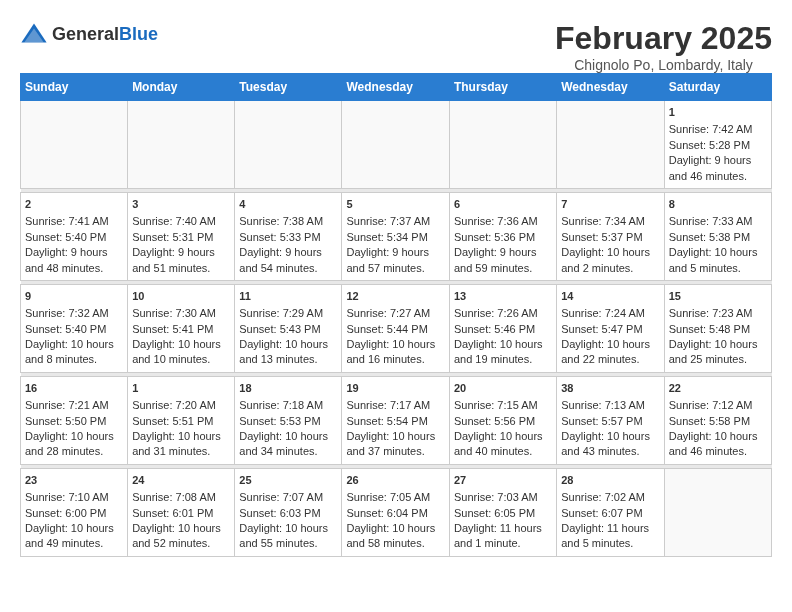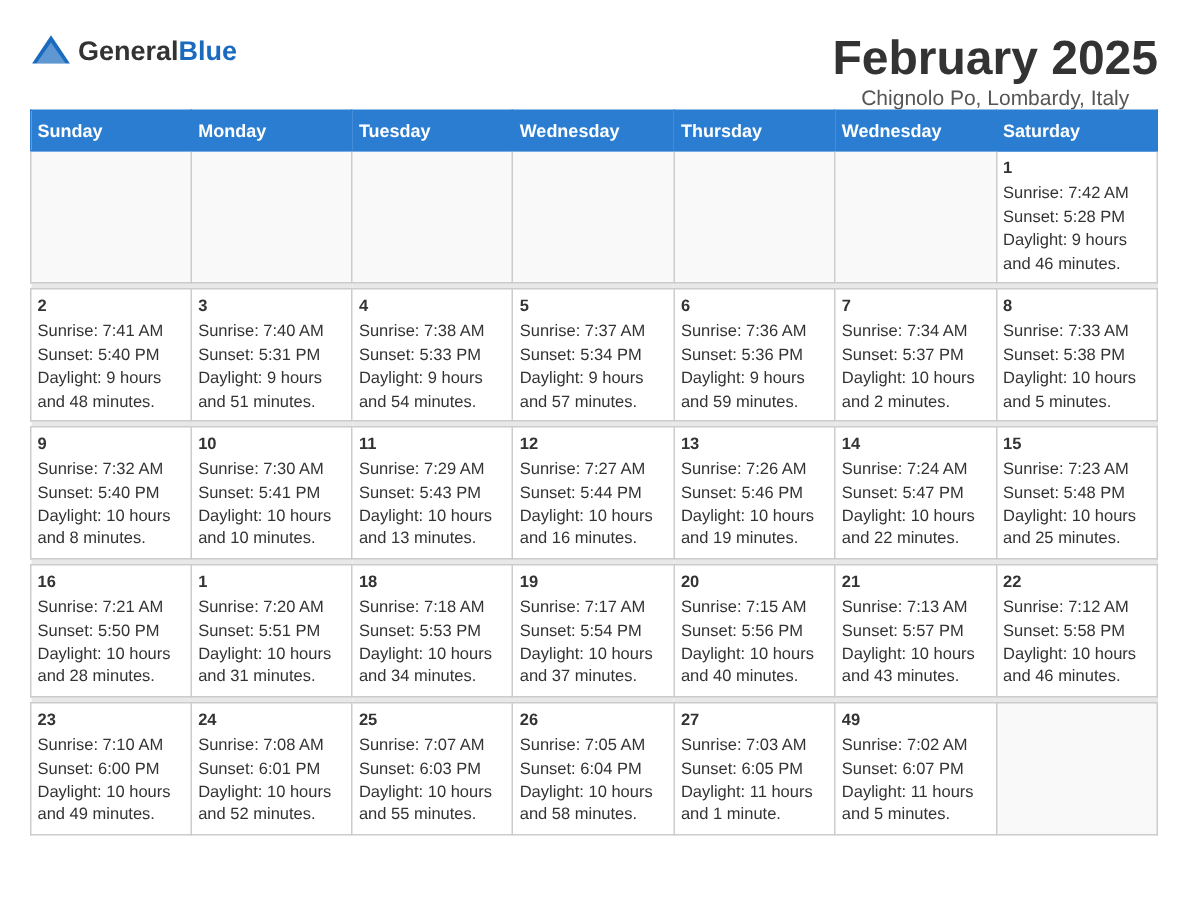"21" span.day-number { text: 21 -> 38 }
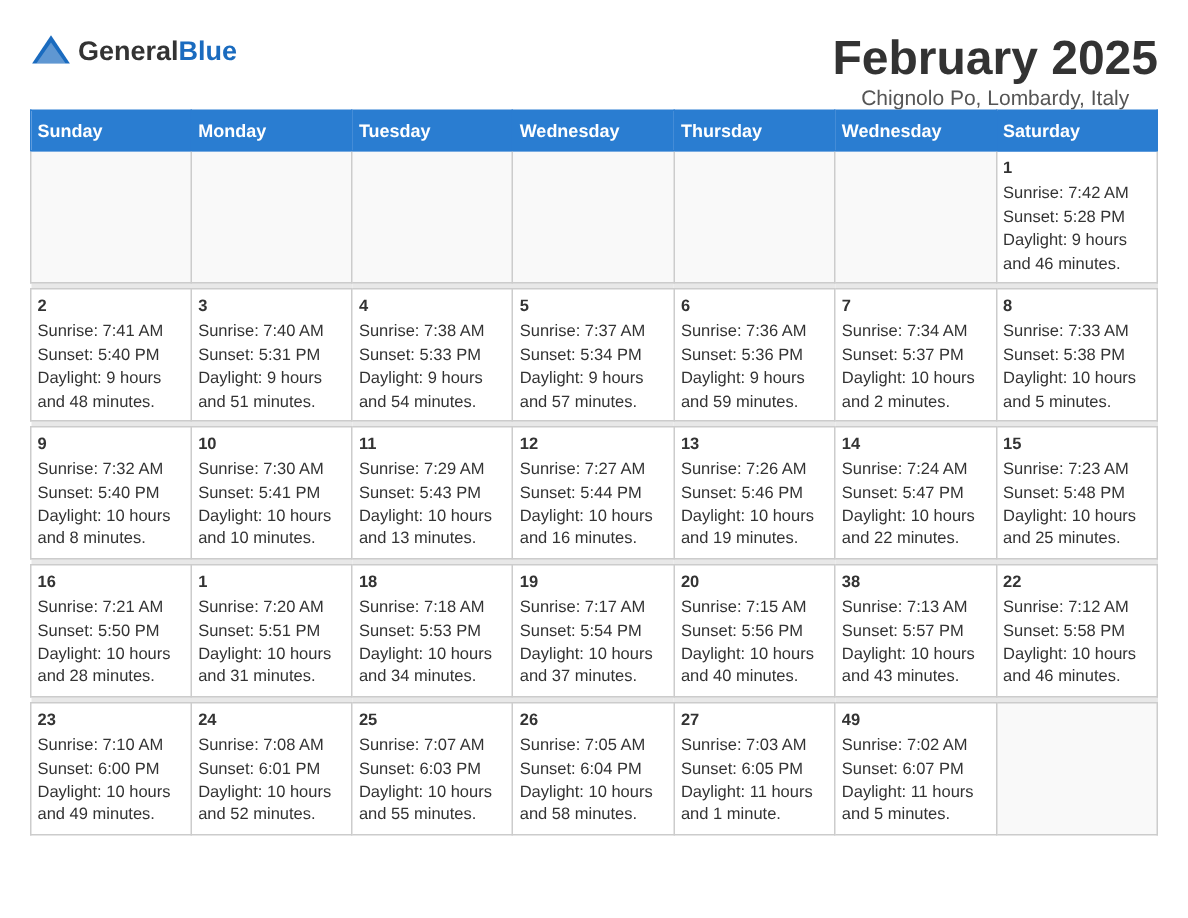"49" span.day-number { text: 49 -> 28 }
